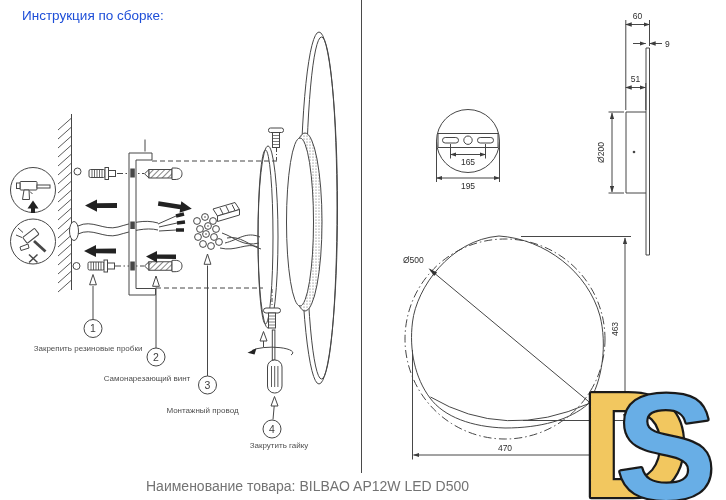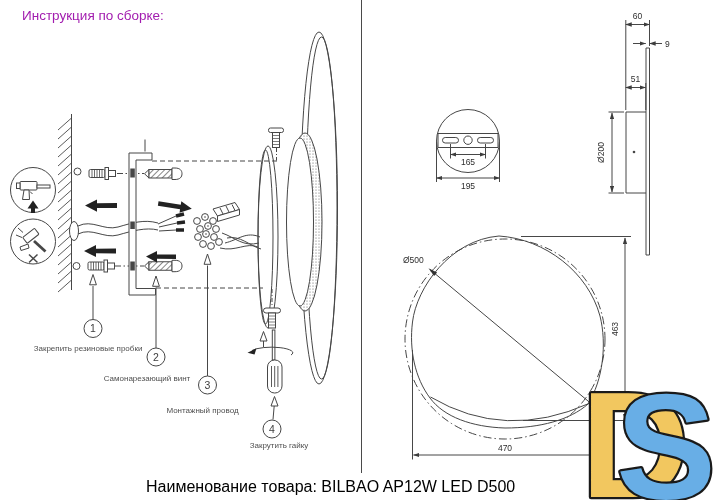"Инструкция по сборке:" .panel-title { color: #a21caf -> #1d4ed8 }
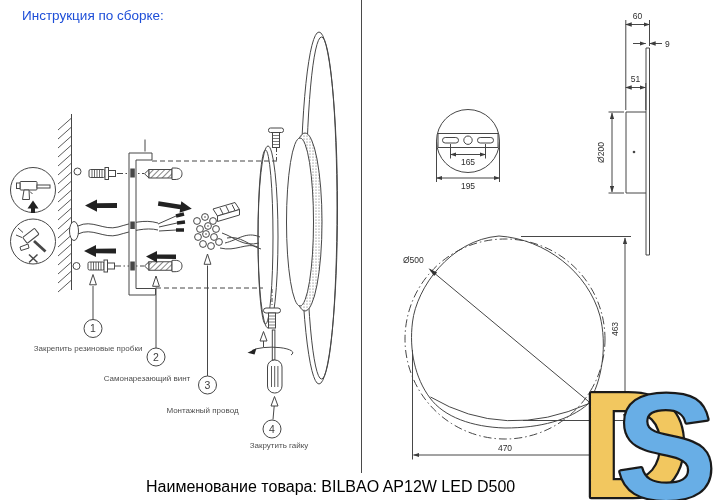"Наименование товара: BILBAO AP12W LED" #footer-label { color: #000000 -> #737373; font-size: 16px -> 14px }
